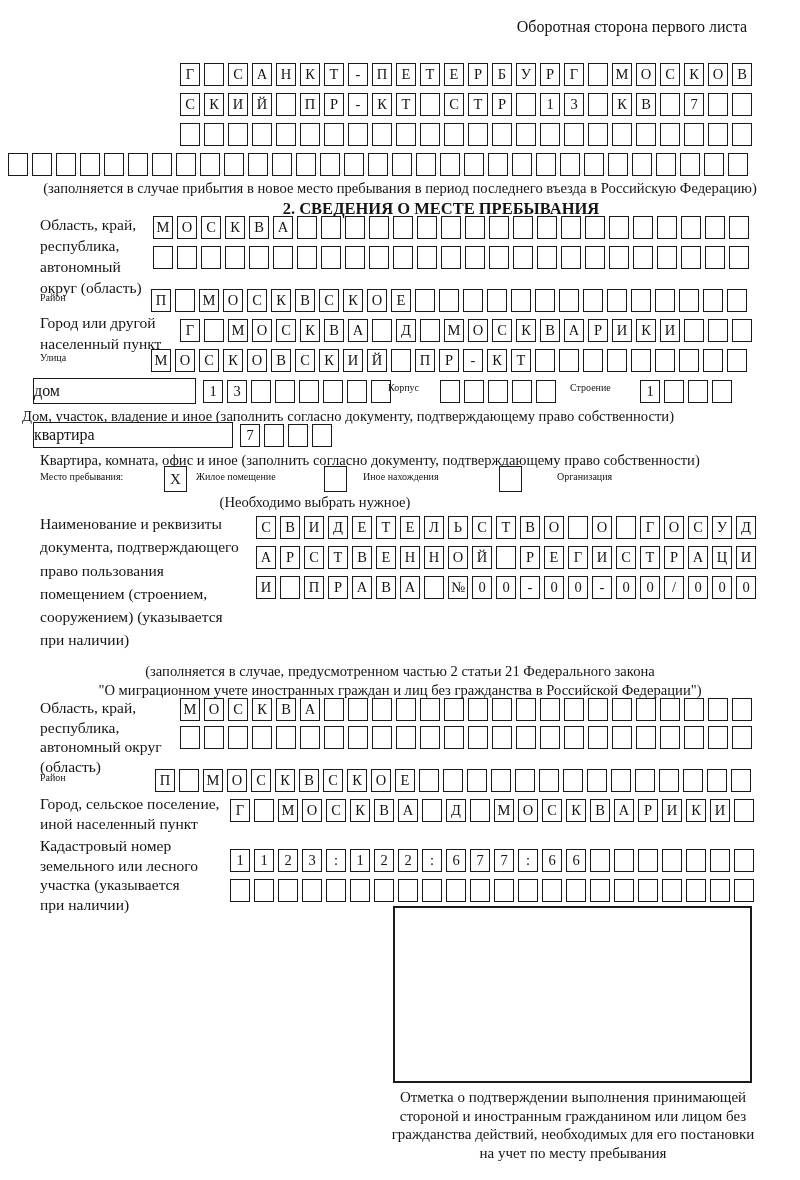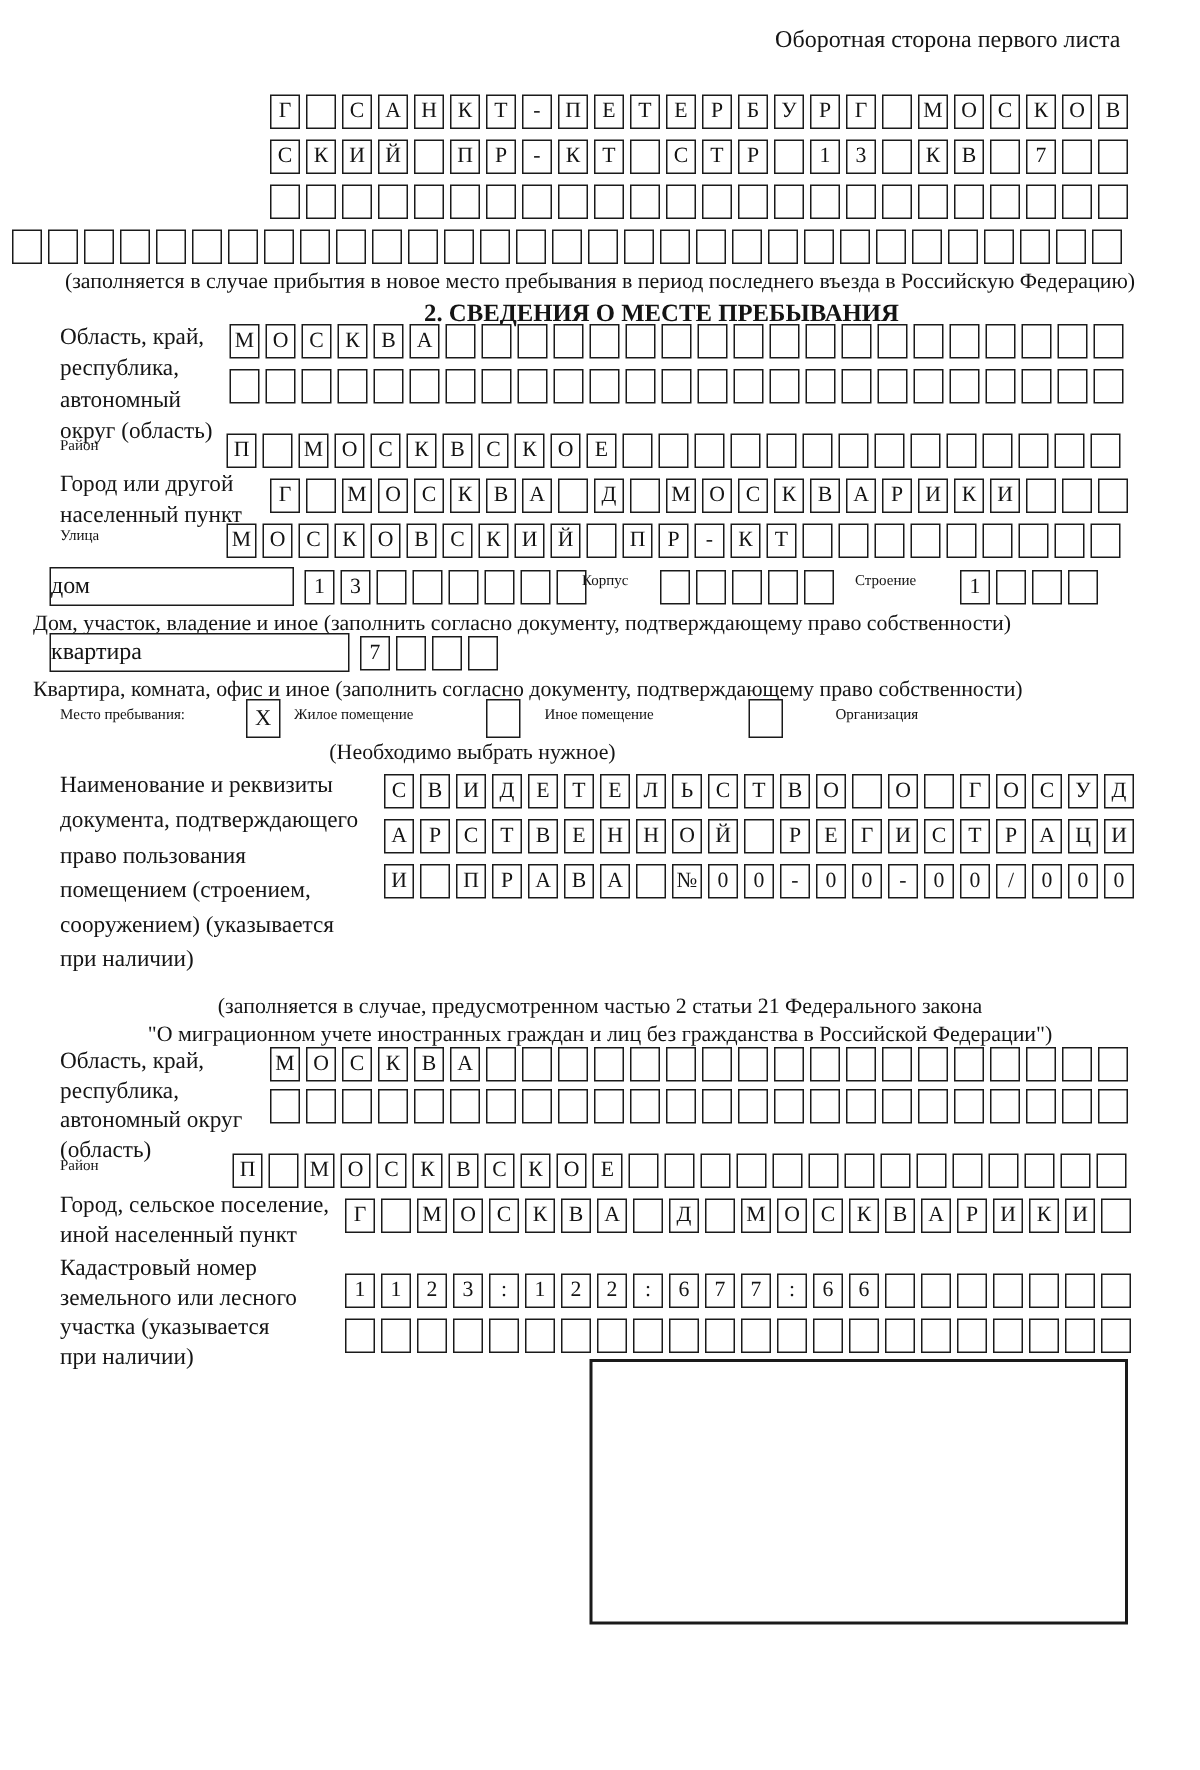"Квартира, комната, офис и иное" div.note { left: 22px -> 40px }
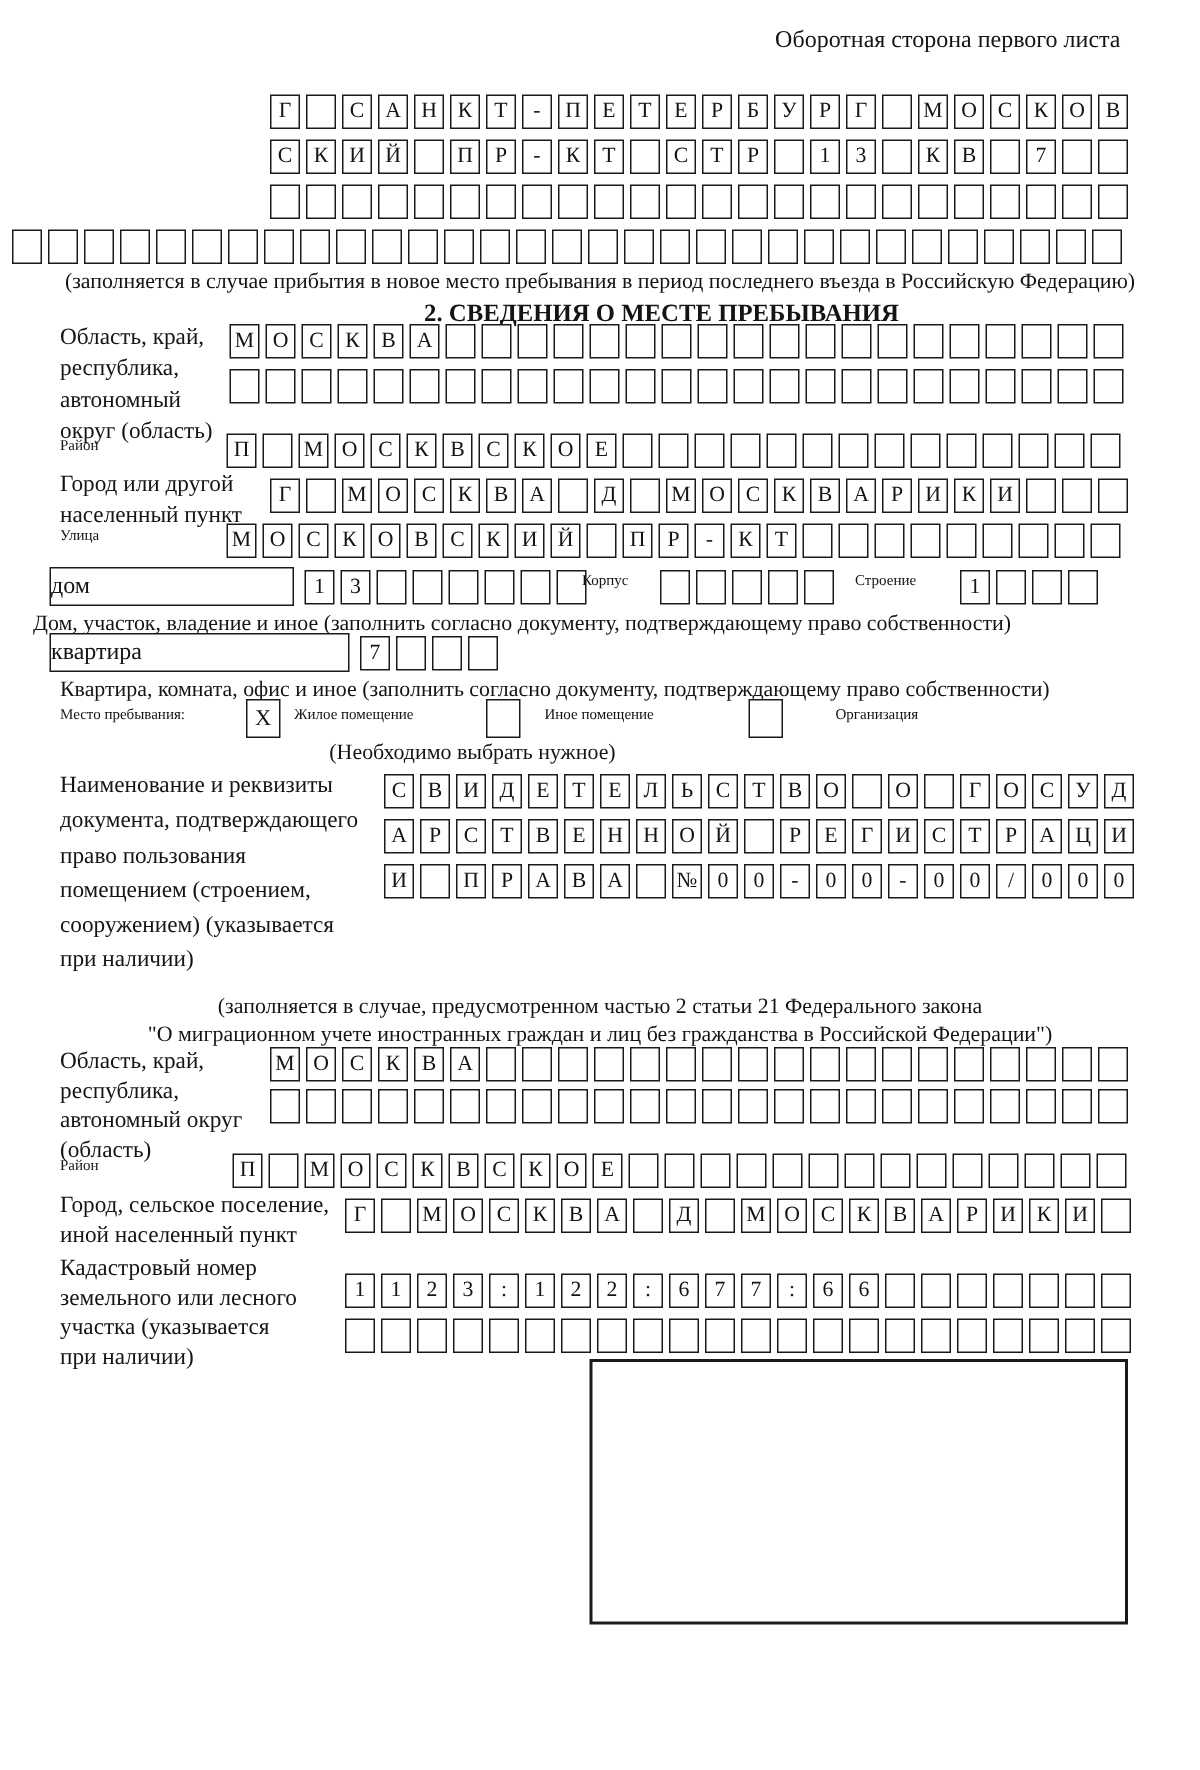"Иное помещение" div.inl { text: помещение -> нахождения }
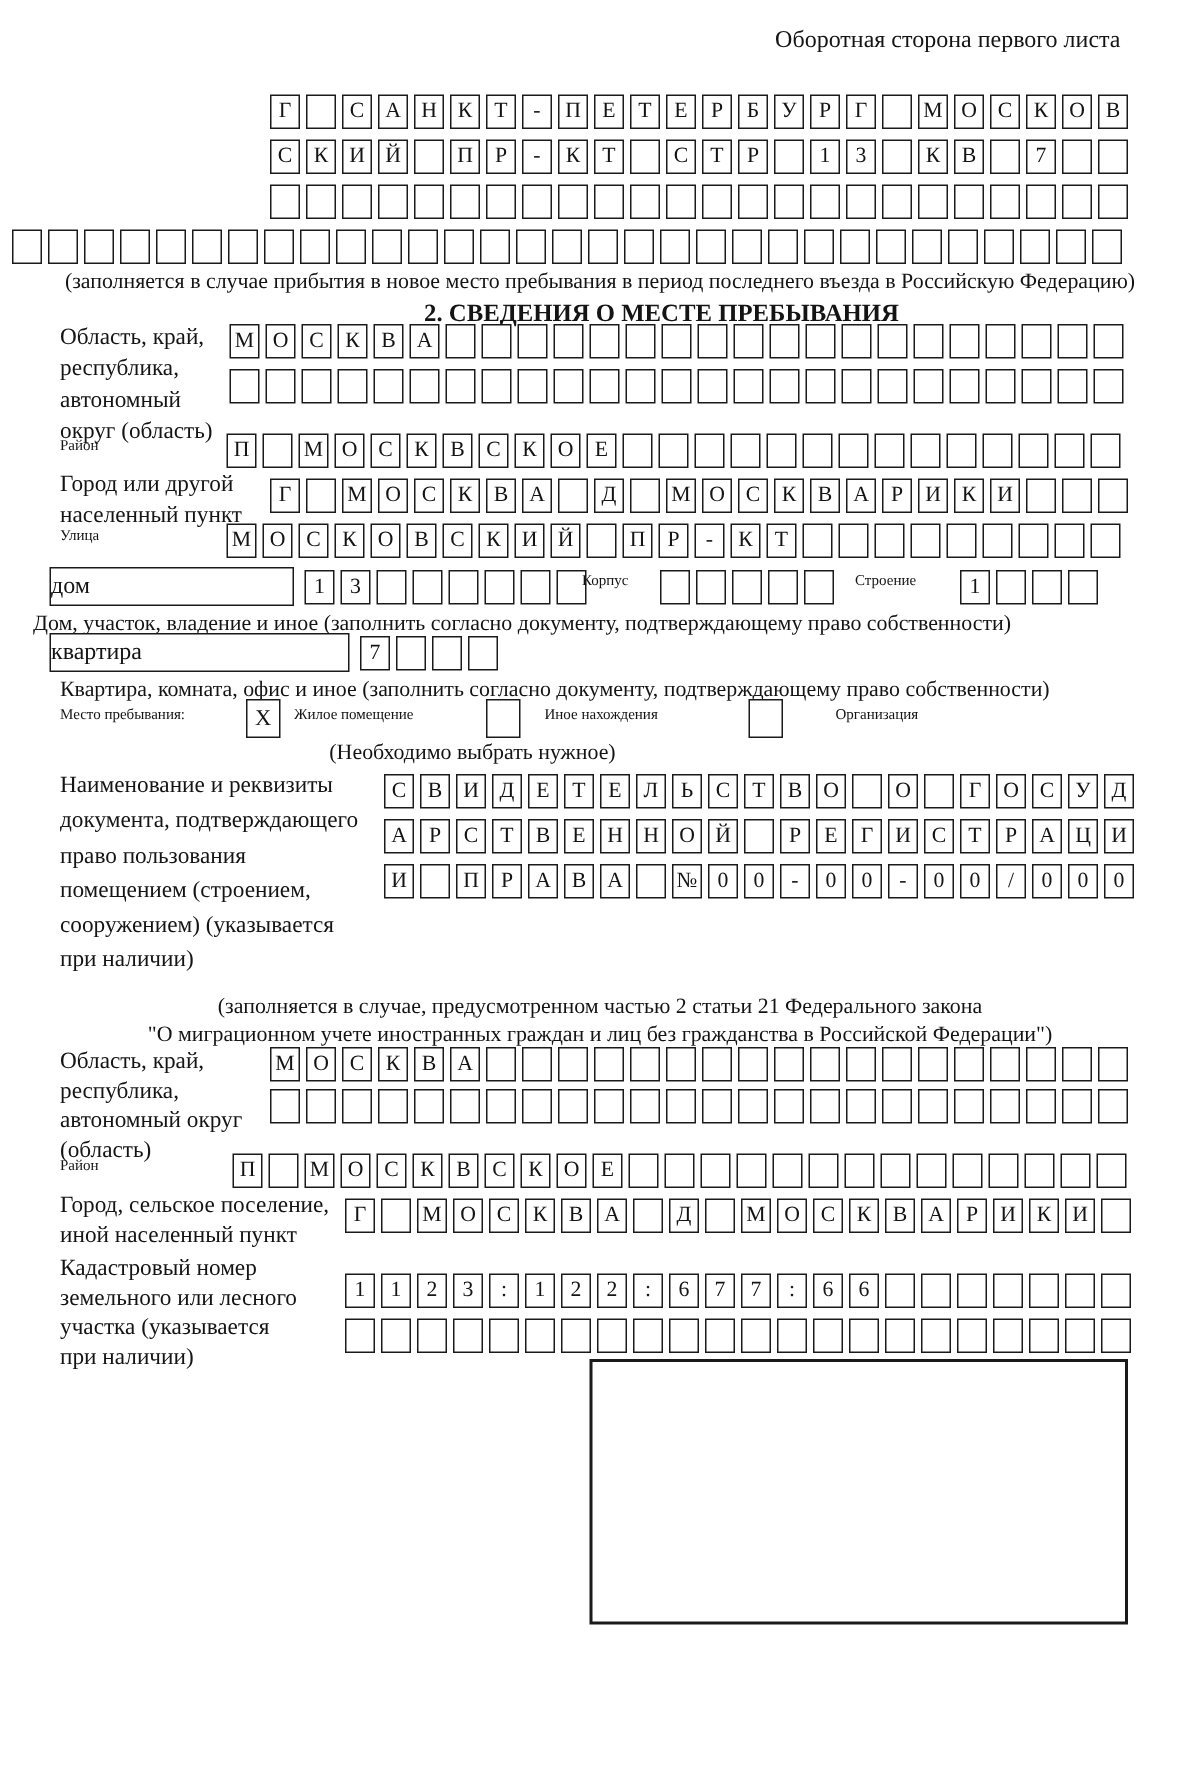"Отметка о подтверждении выполнения" div.caption { html: none -> <div>Отметка о подтверждении выполнения принимающей стороной и иностранным гражданином или лицом без гражданства действий, необходимых для его постановки на учет по месту пребывания</div> }
